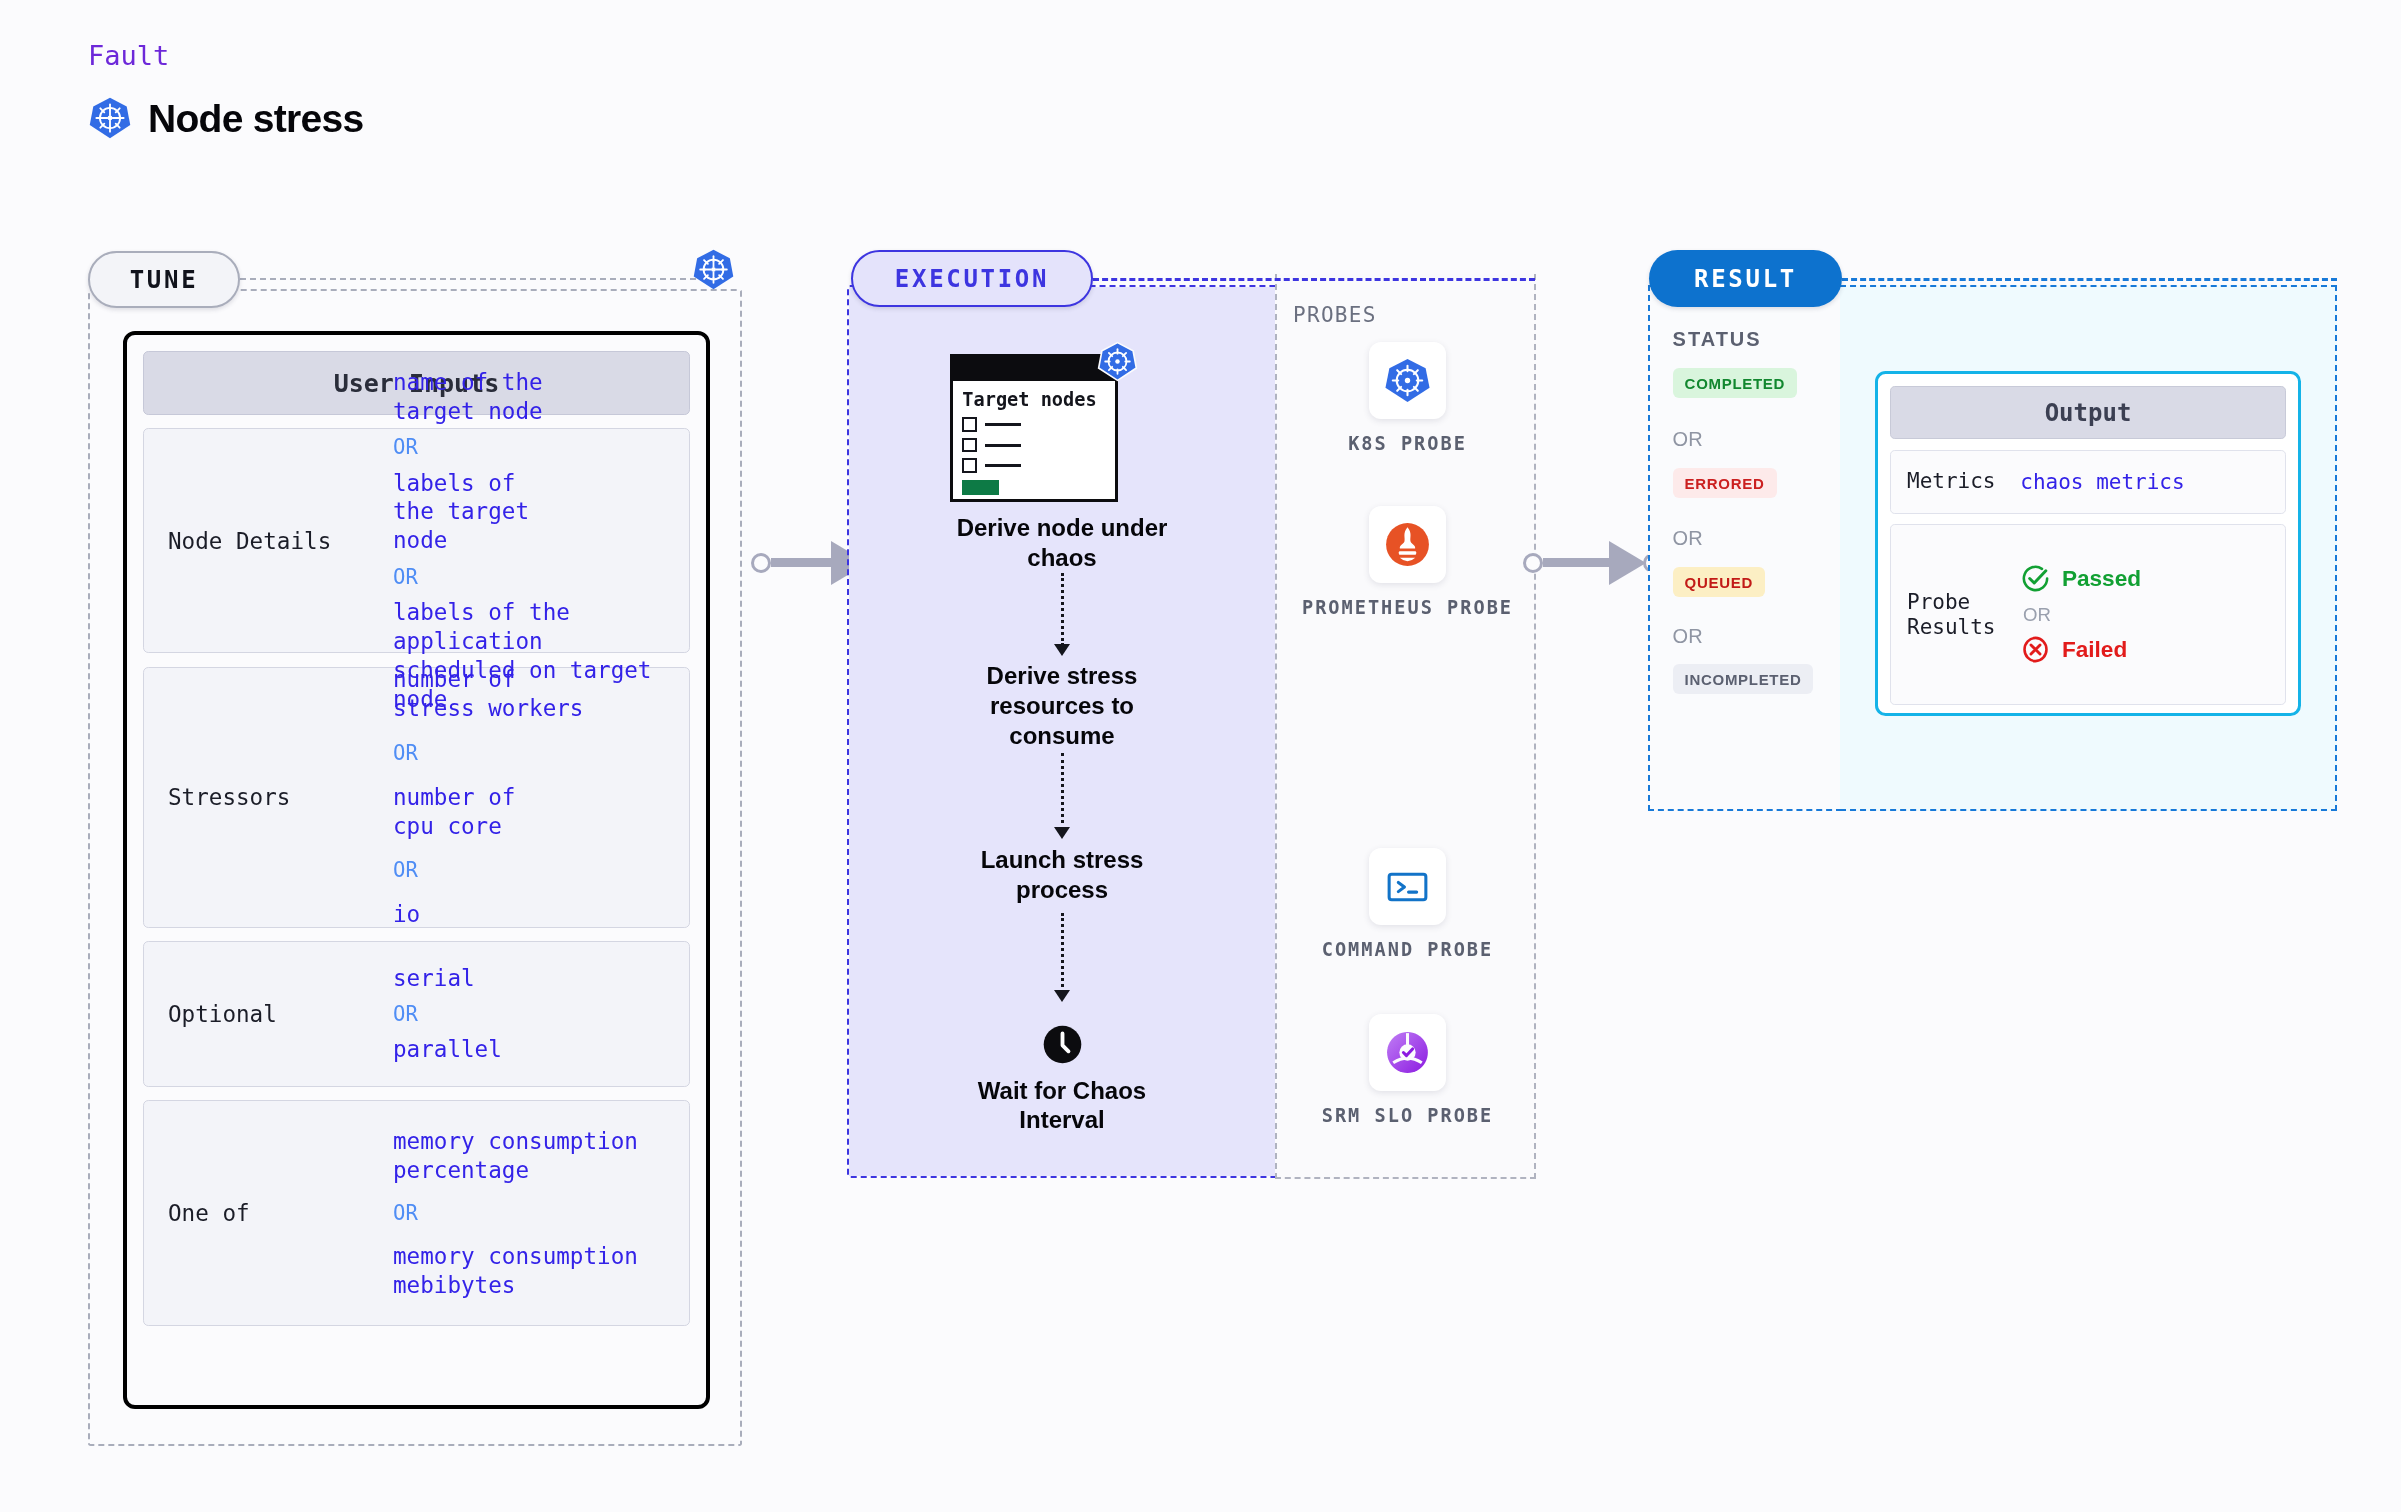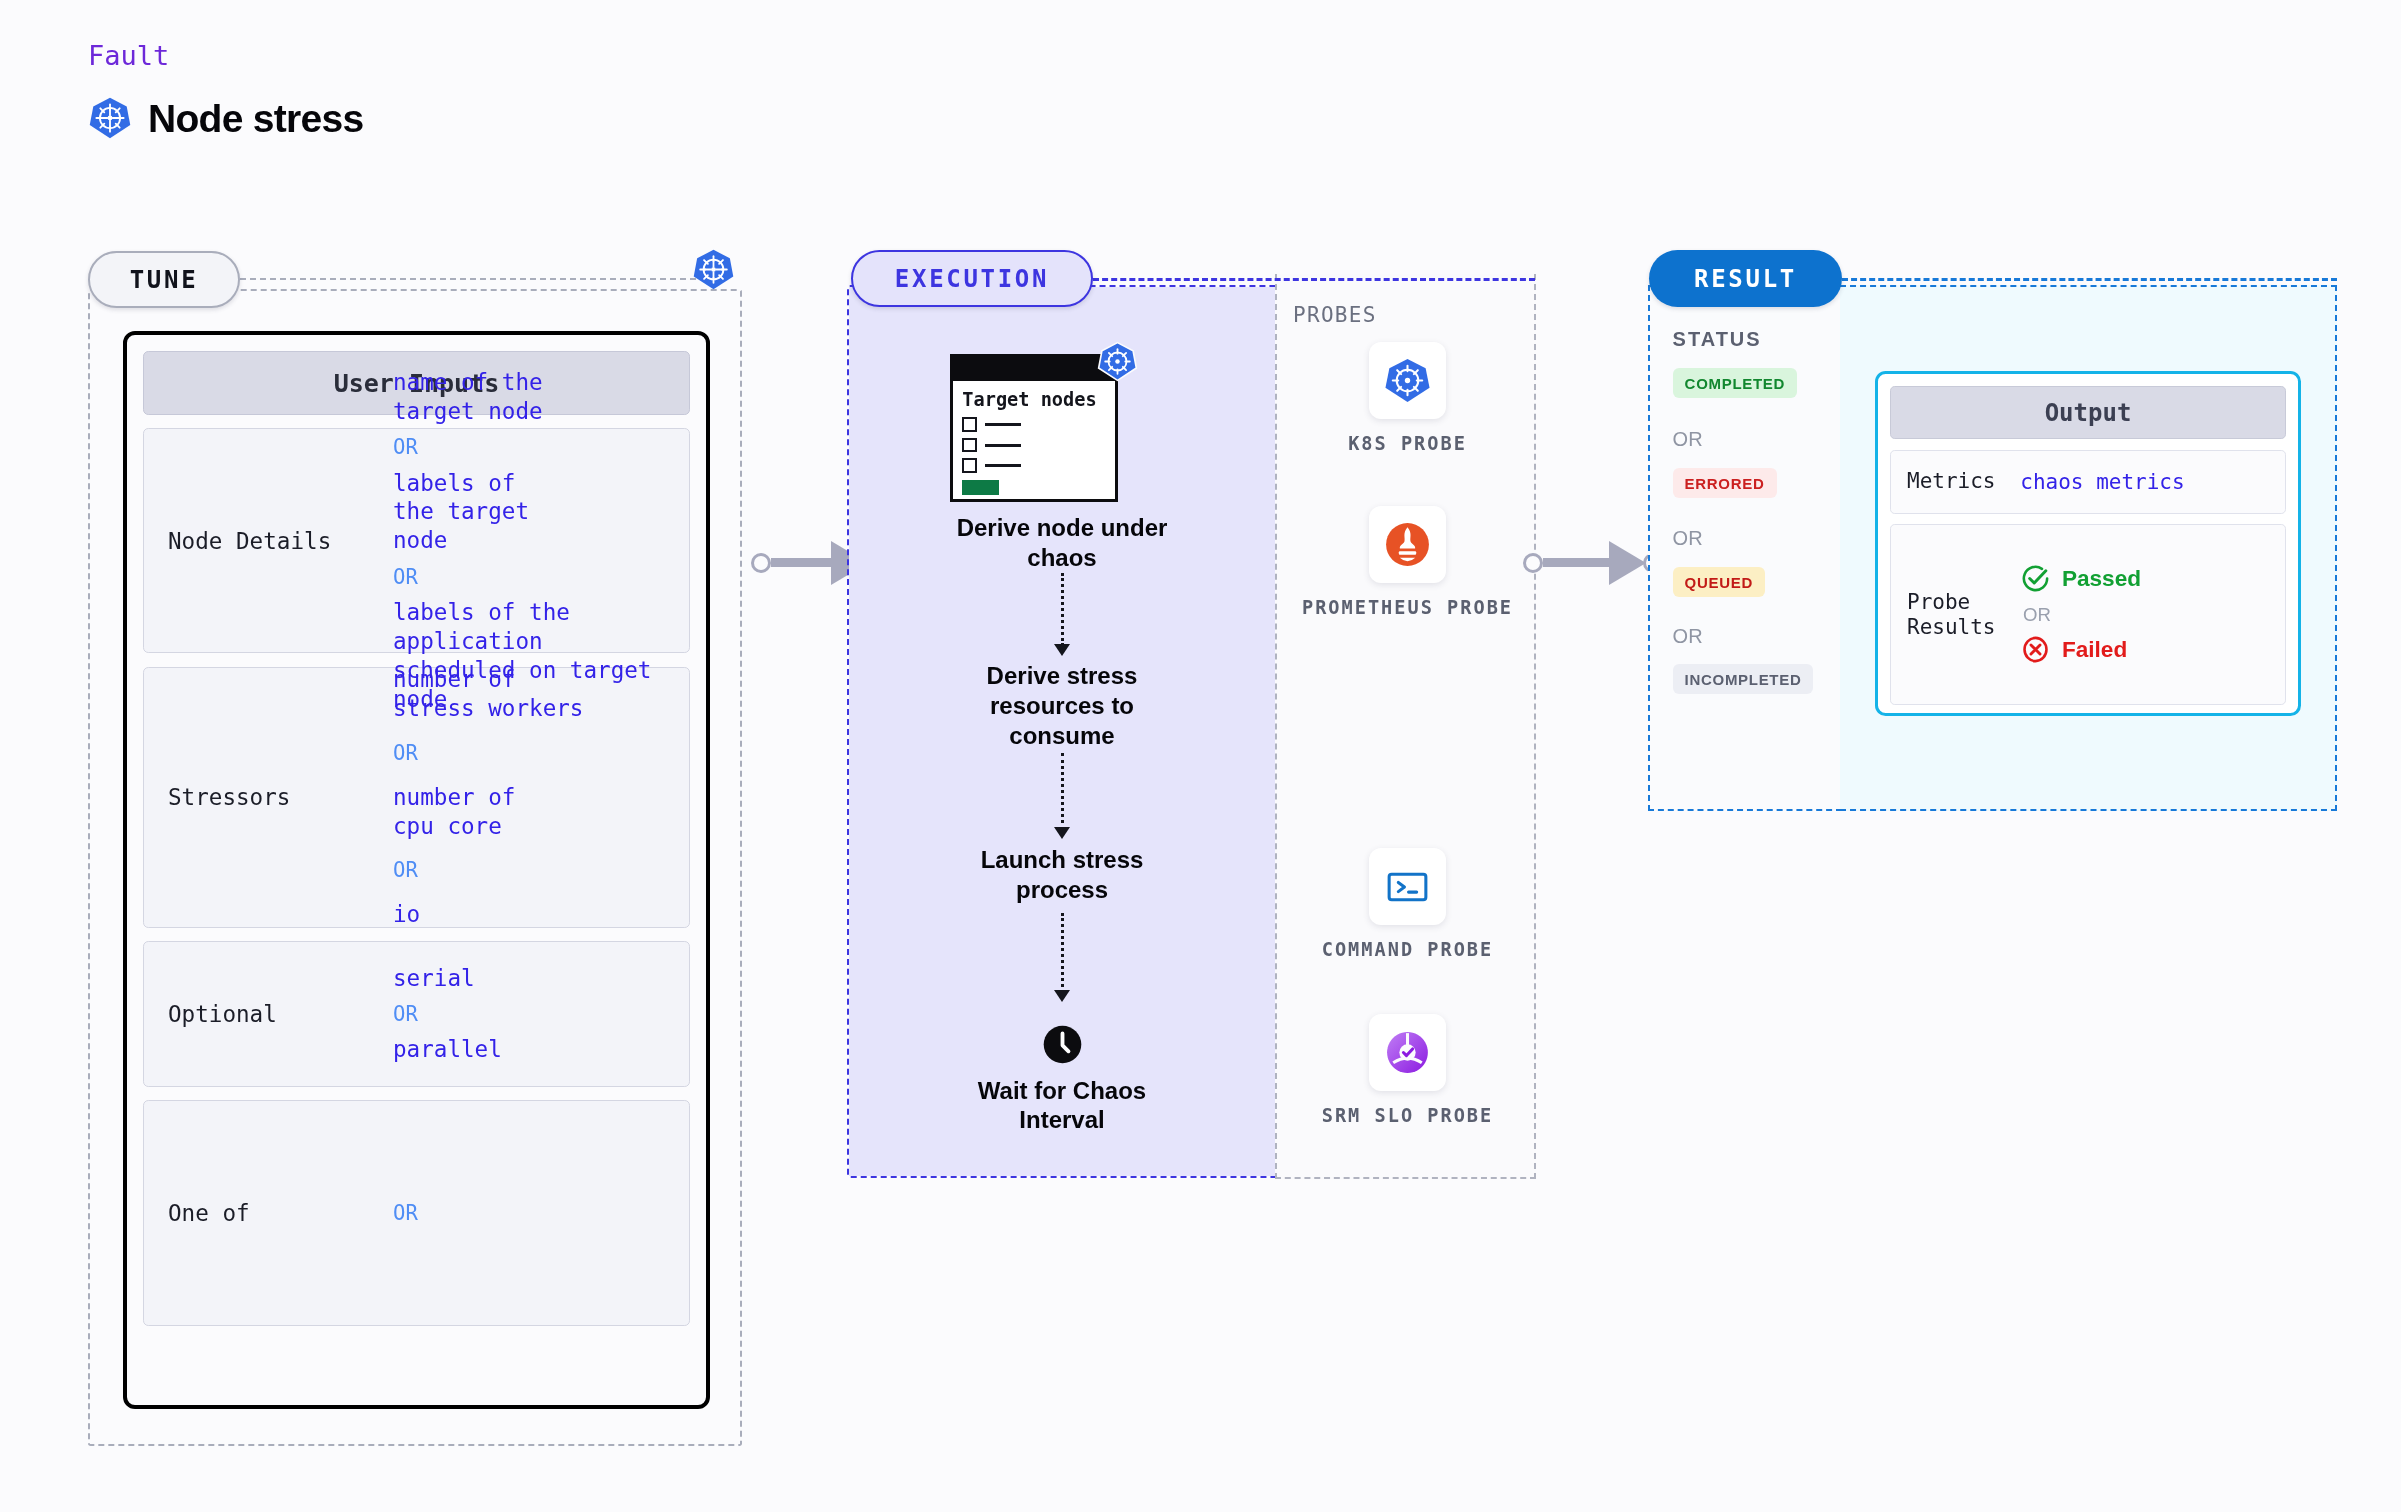"memory consumption percentage" div.ig-val { html: none -> <div>memory consumption percentage</div> }
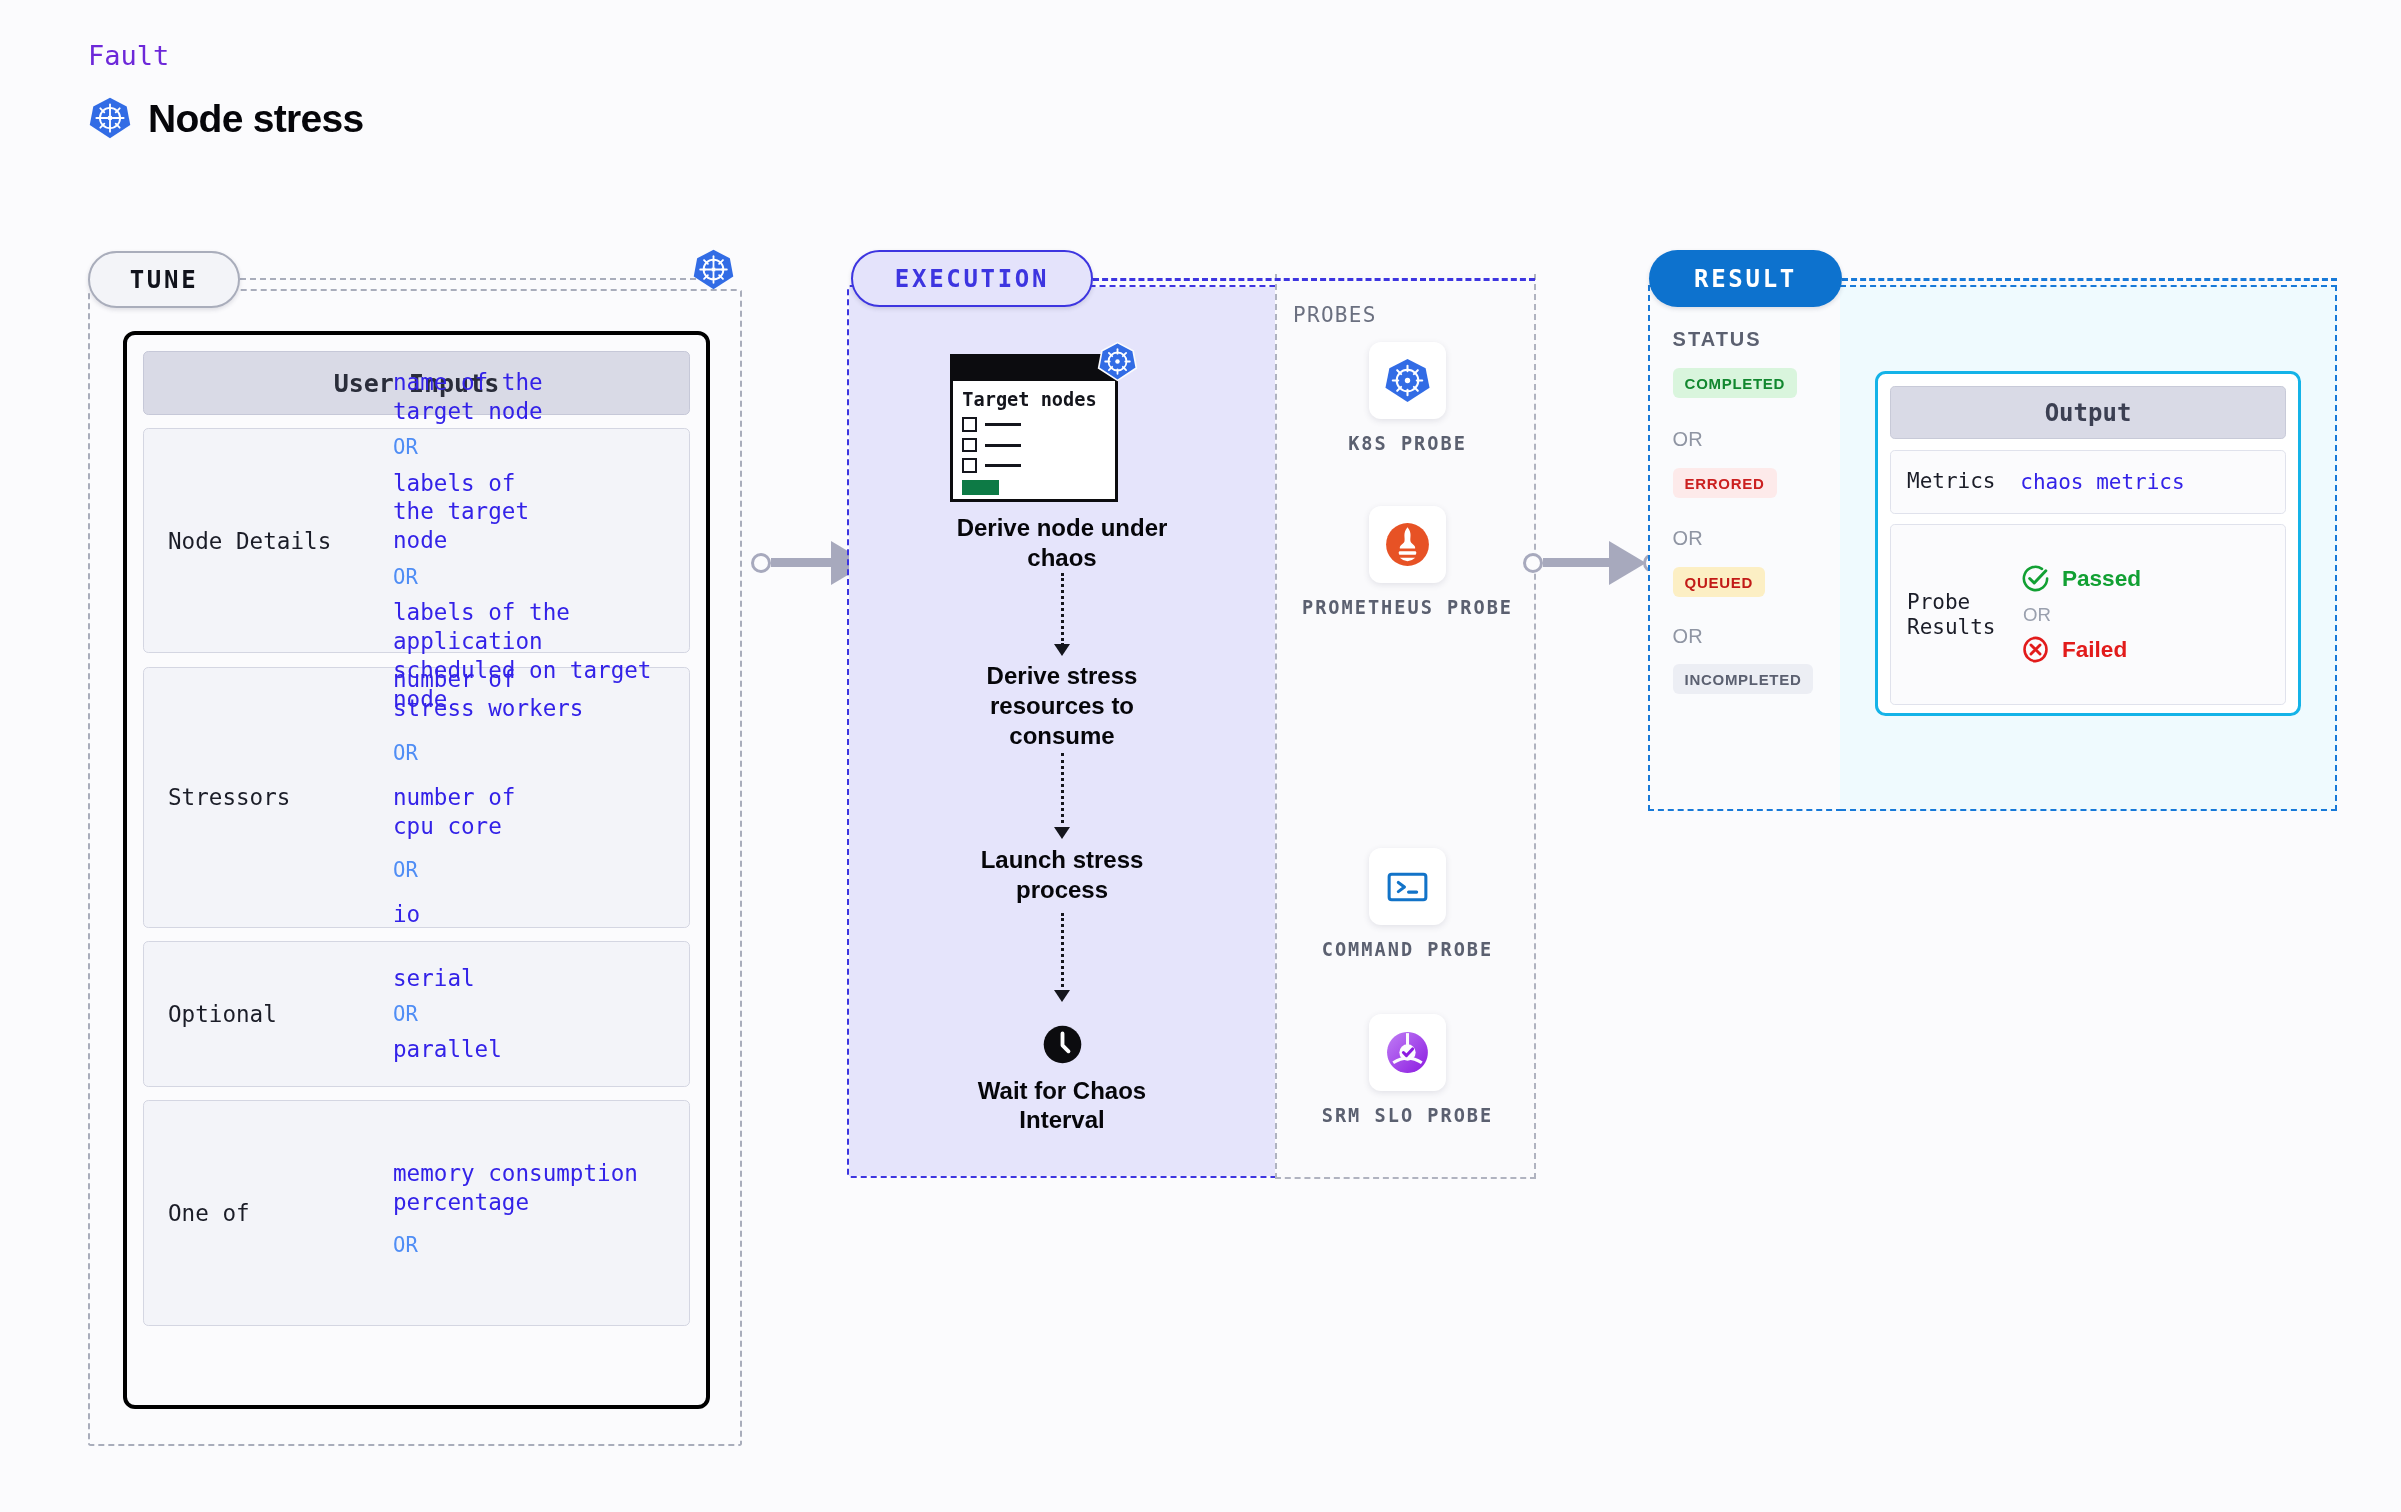"memory consumption mebibytes" div.ig-val { html: none -> <div>memory consumption mebibytes</div> }
